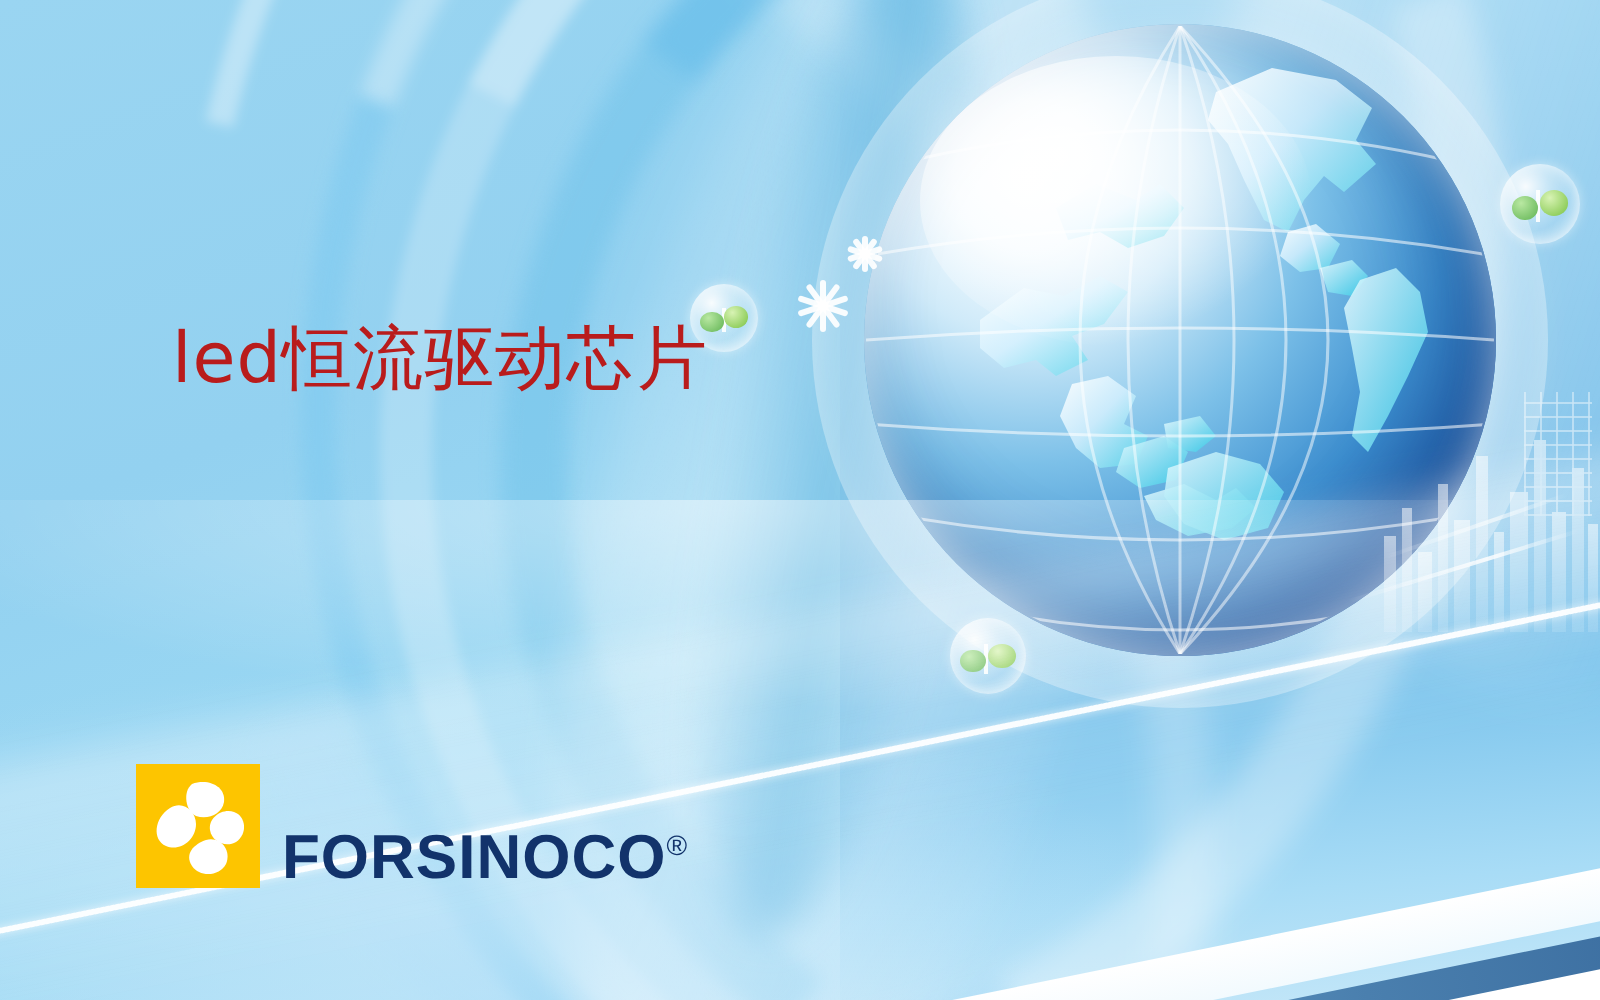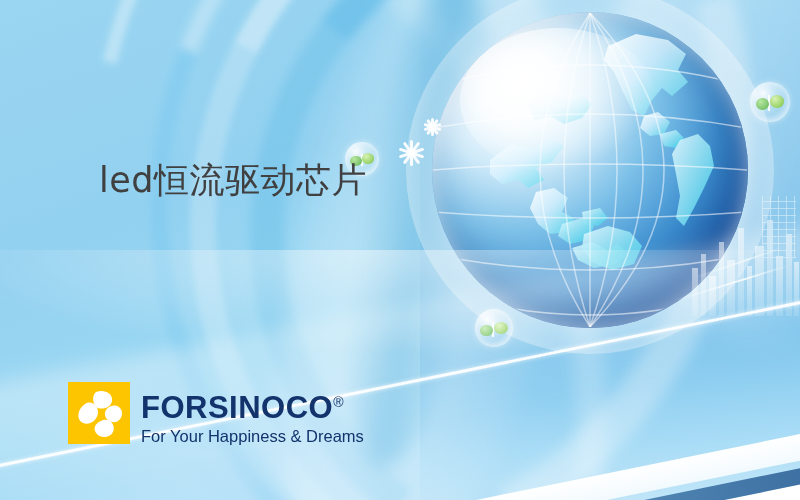"led恒流驱动芯片" .headline .line { color: #404040 -> #b91c1c; margin-left: 13px -> none }
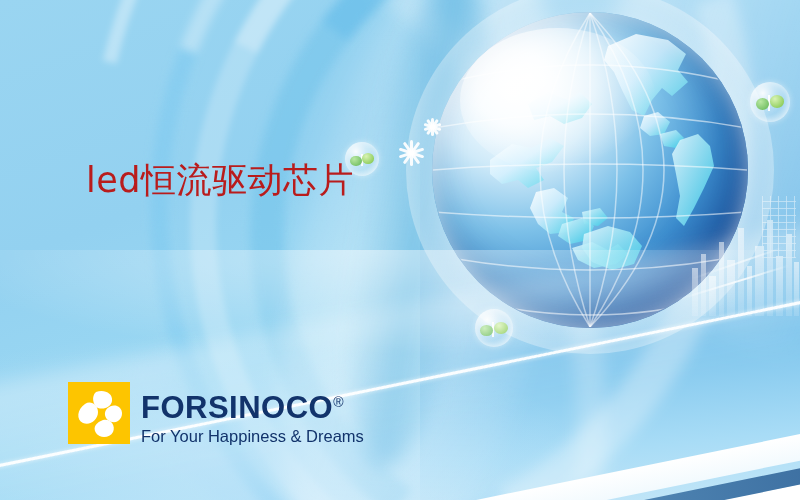"For Your Happiness & Dreams" div.logo-tag { html: <div>For Your Happiness &amp; Dreams</div> -> none }
